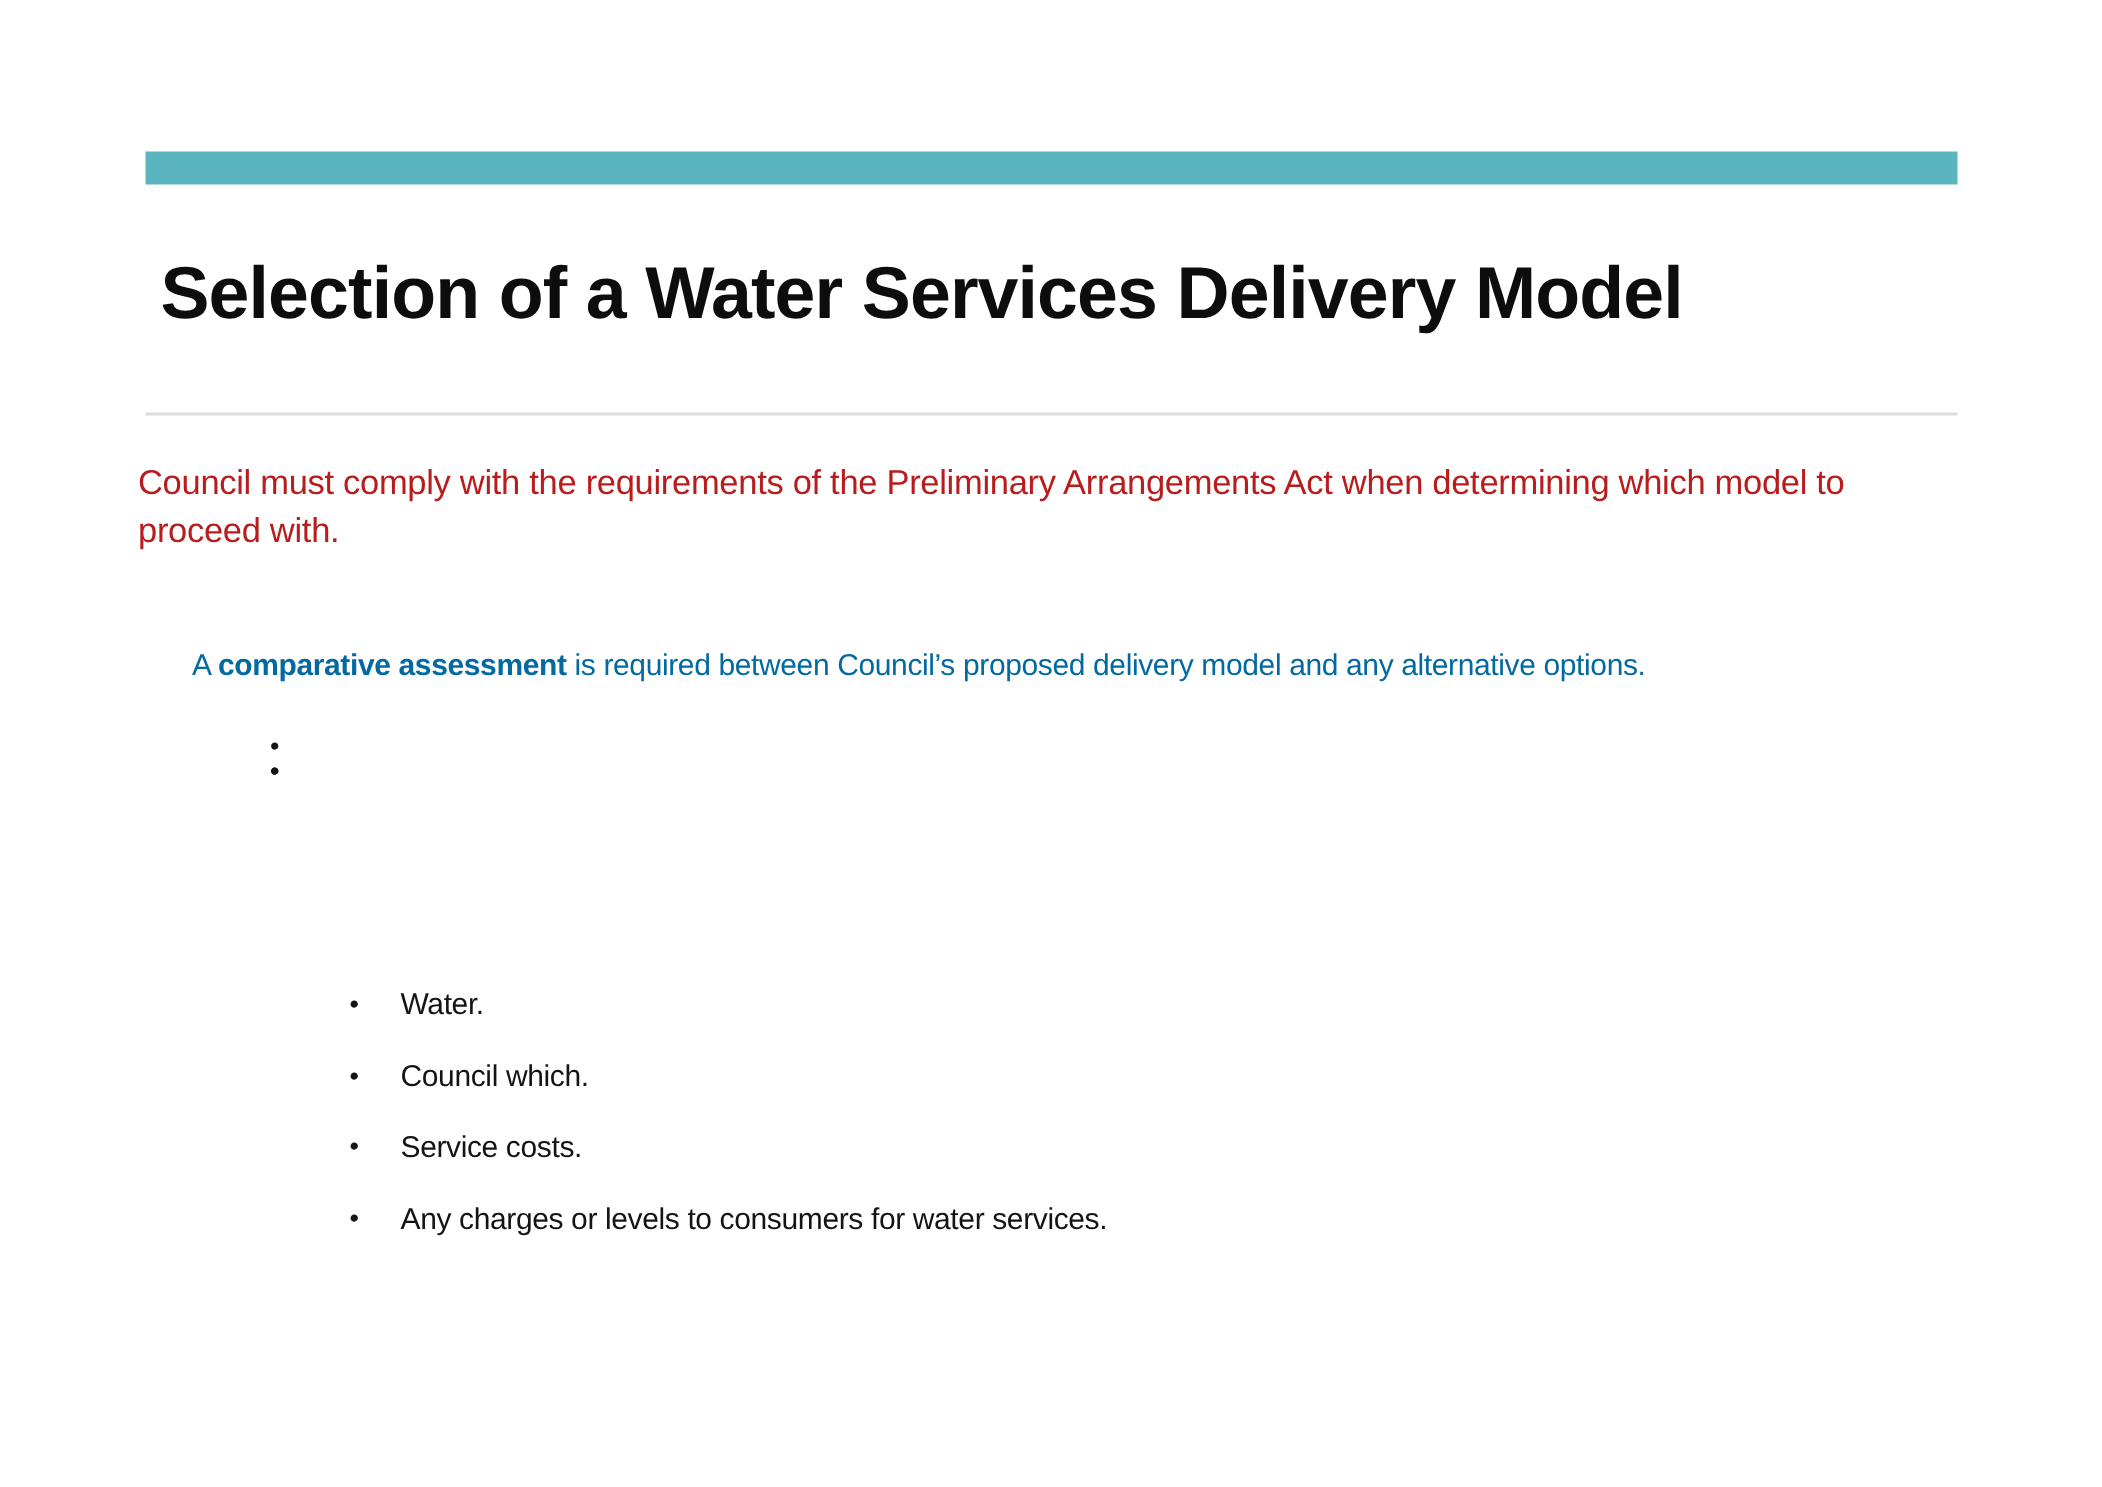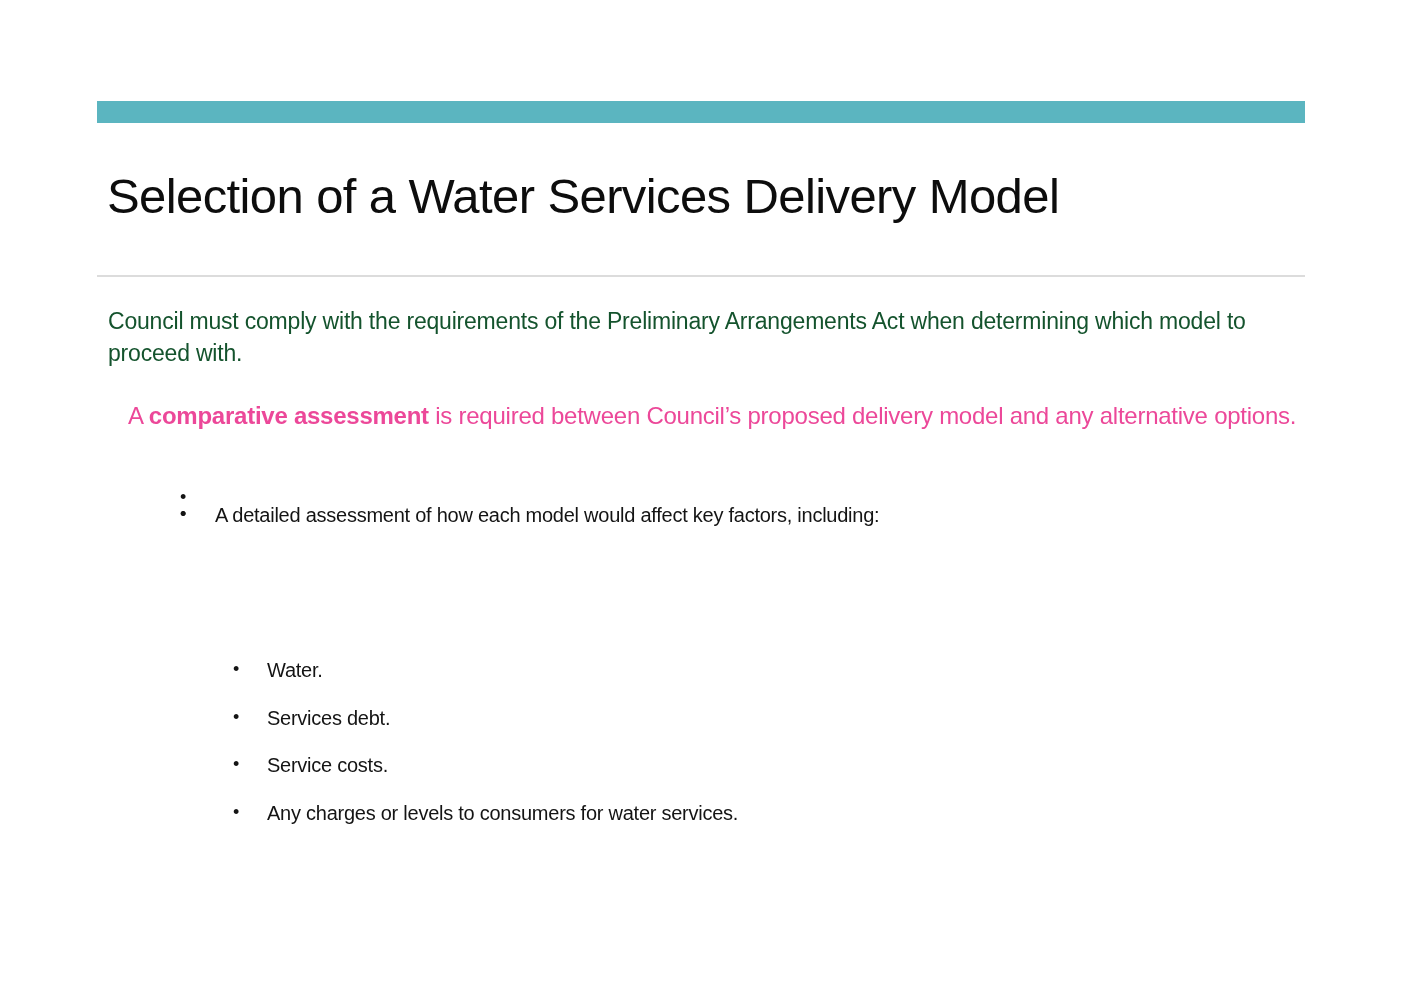"Selection of a Water Services" .title { font-weight: normal -> bold }
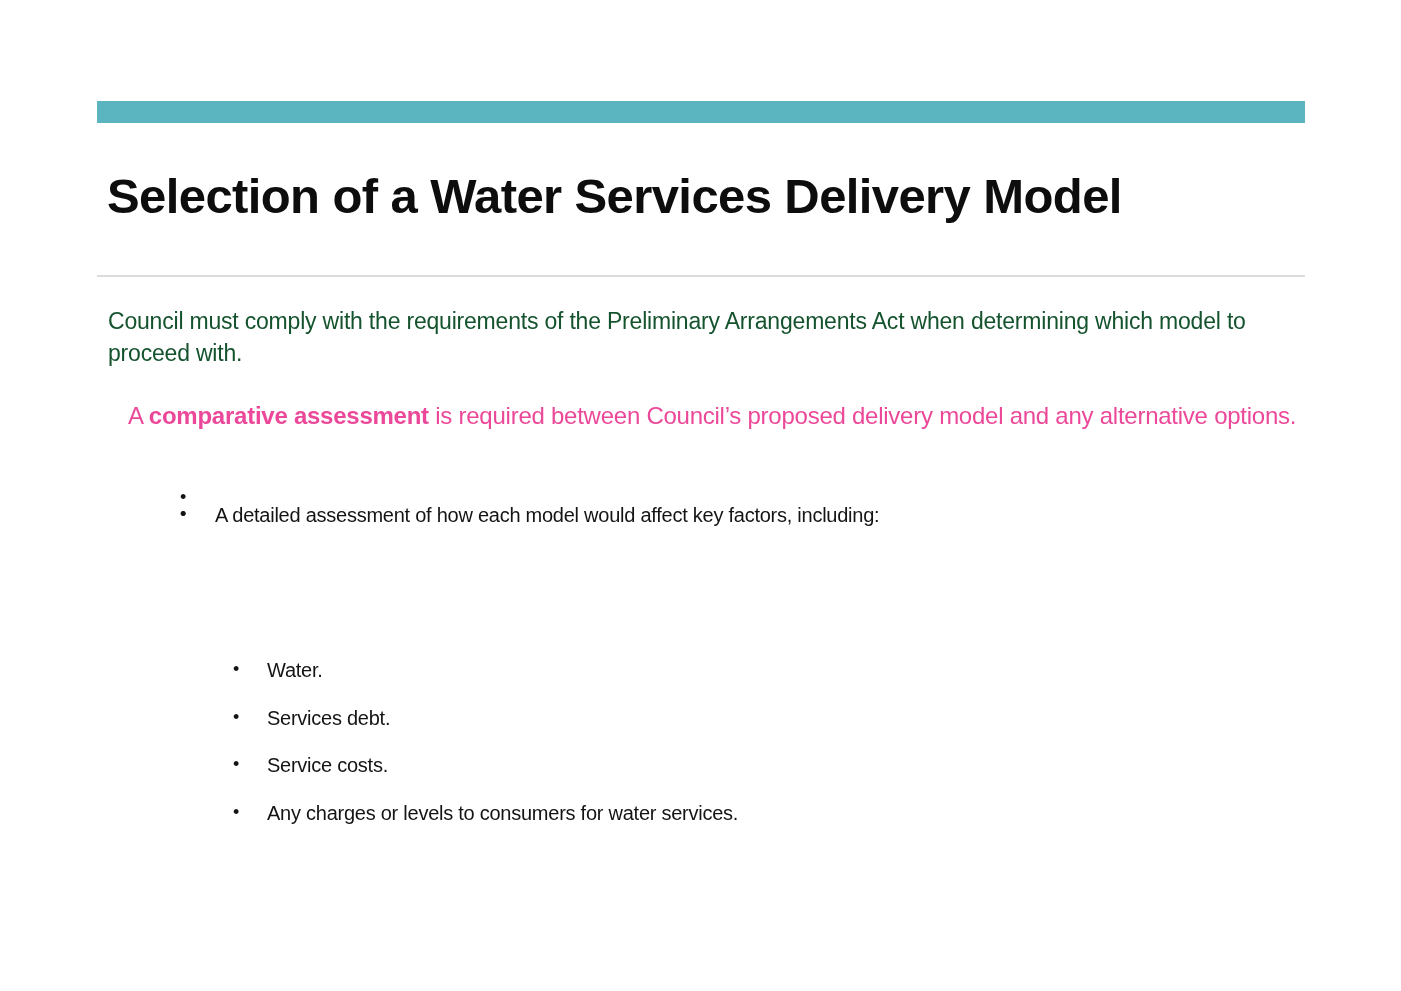"Council must comply with the" .subtitle { color: #14532d -> #b91c1c; left: 108px -> 92px }
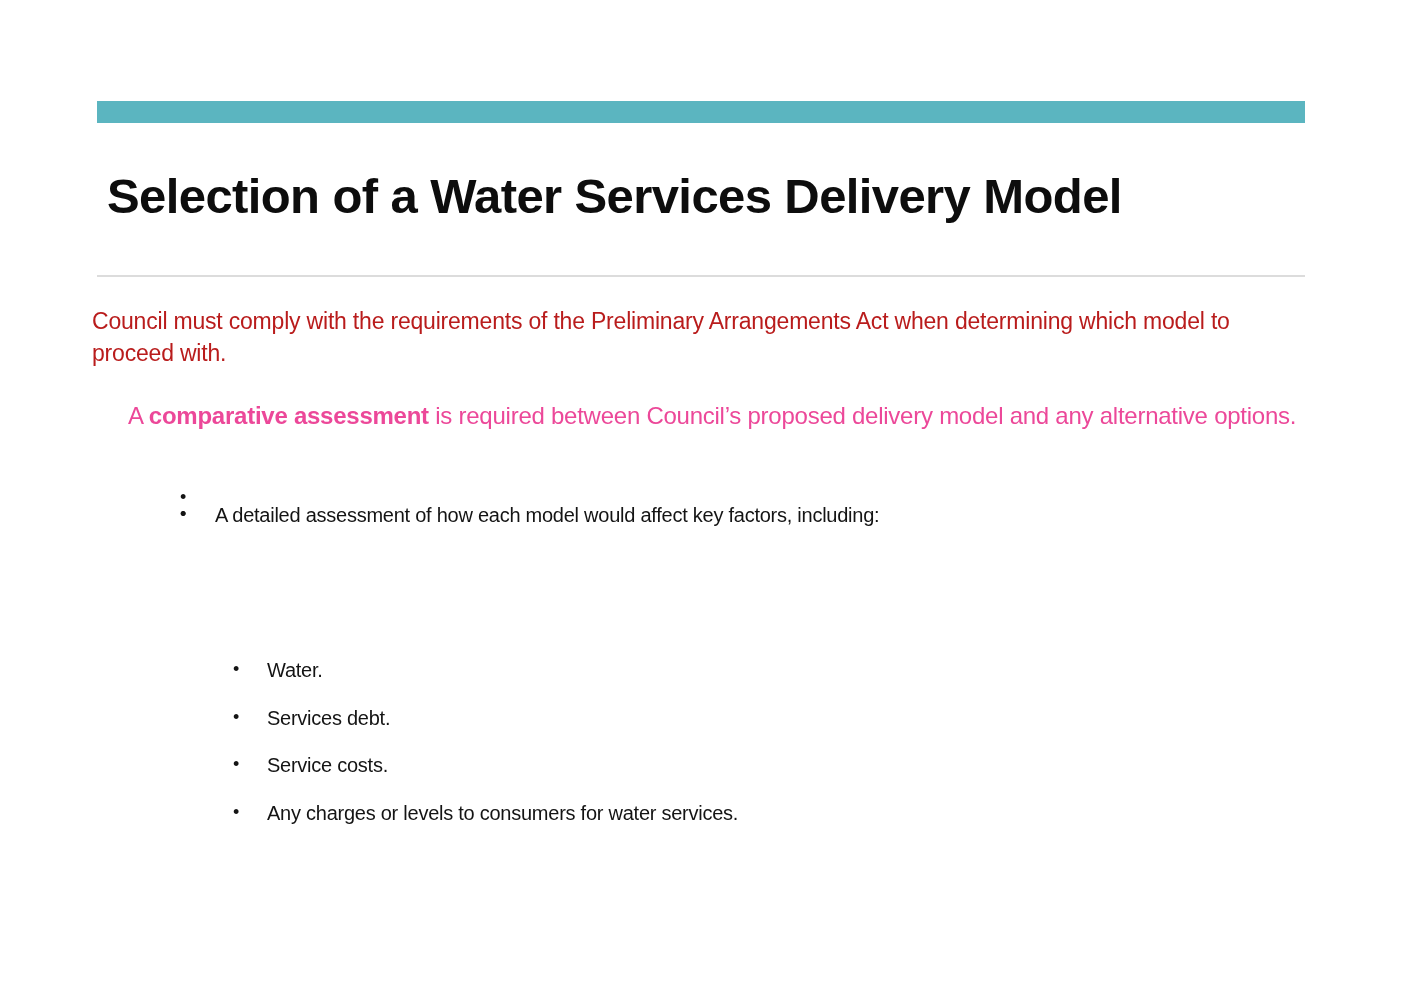"A comparative assessment is required" .intro { color: #ec4899 -> #0369a1; font-size: 24px -> 20px; top: 402px -> 430px }
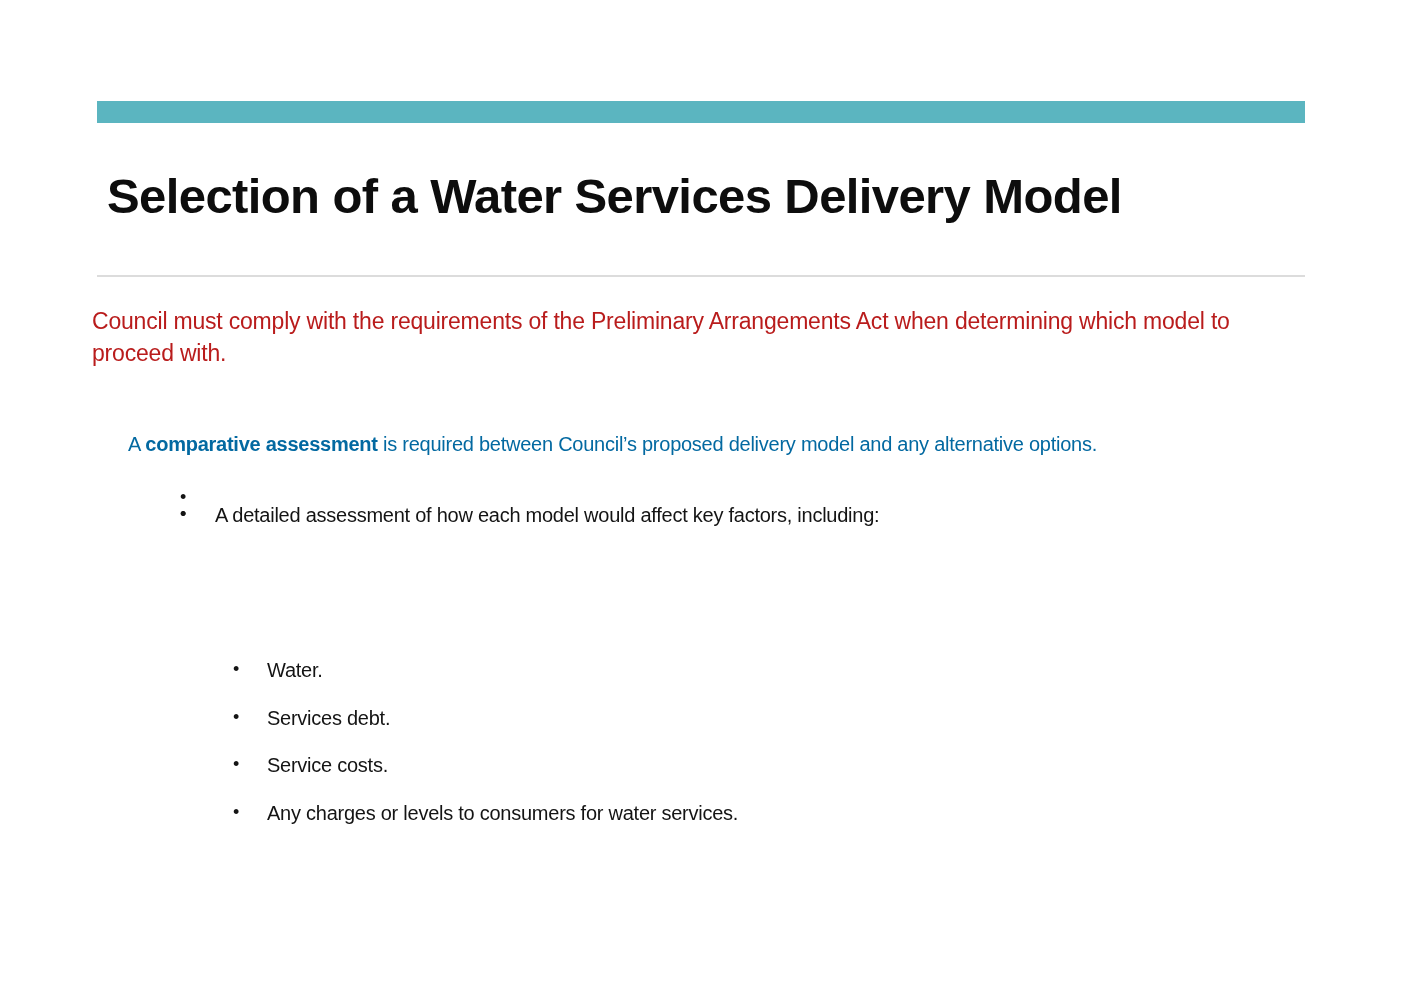"A detailed assessment of how" span { html: <span>A detailed assessment of how each model would affect key factors, including:</span> -> none }
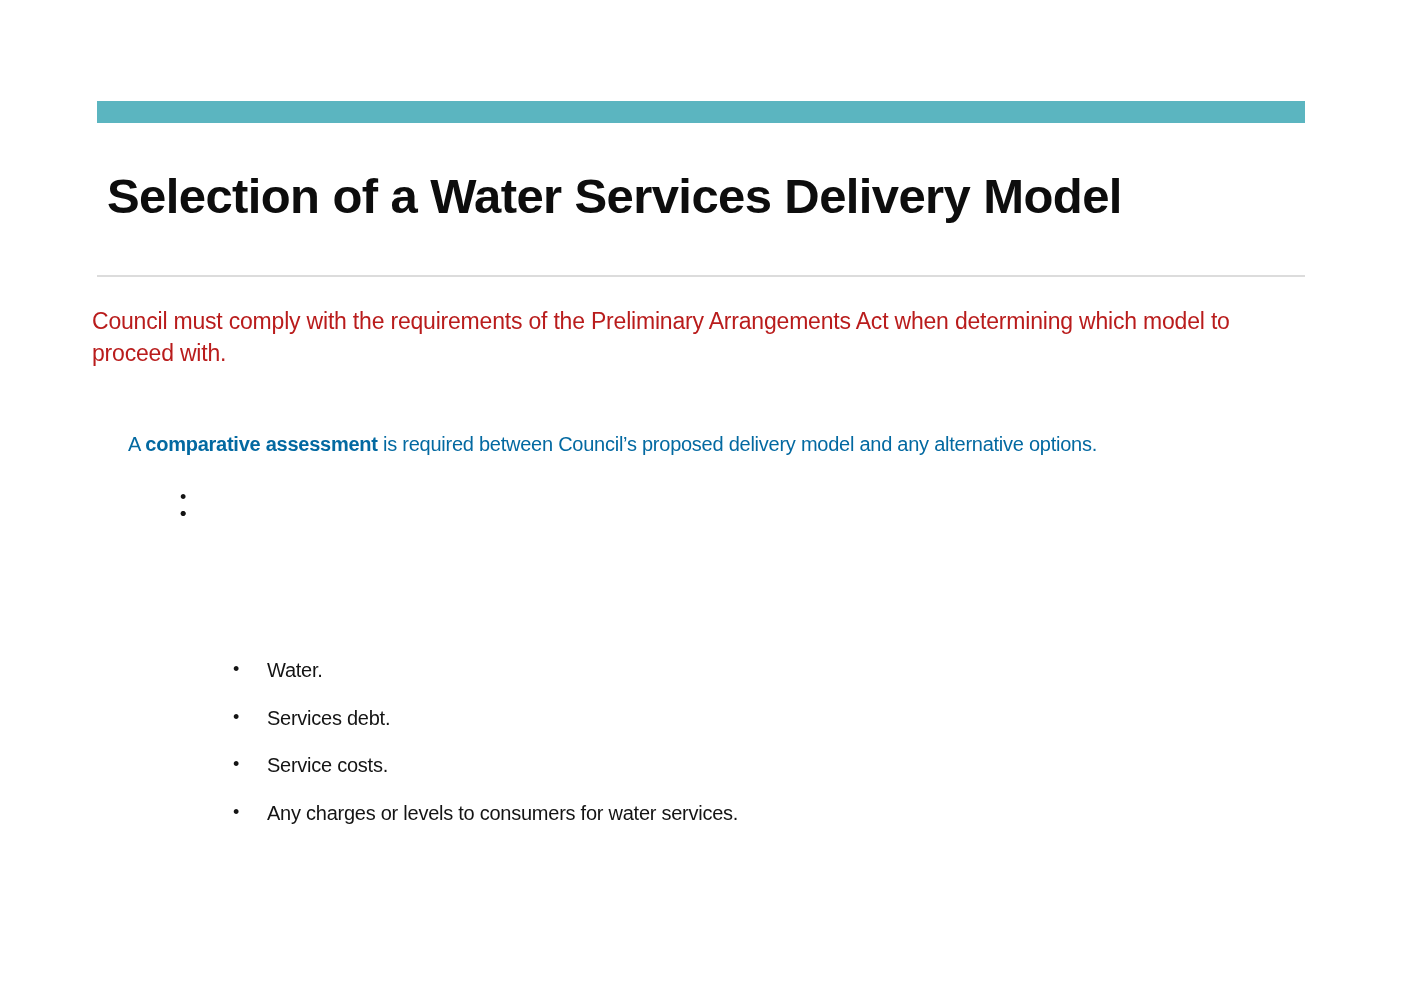"Services debt." span { text: Services debt -> Council which }
